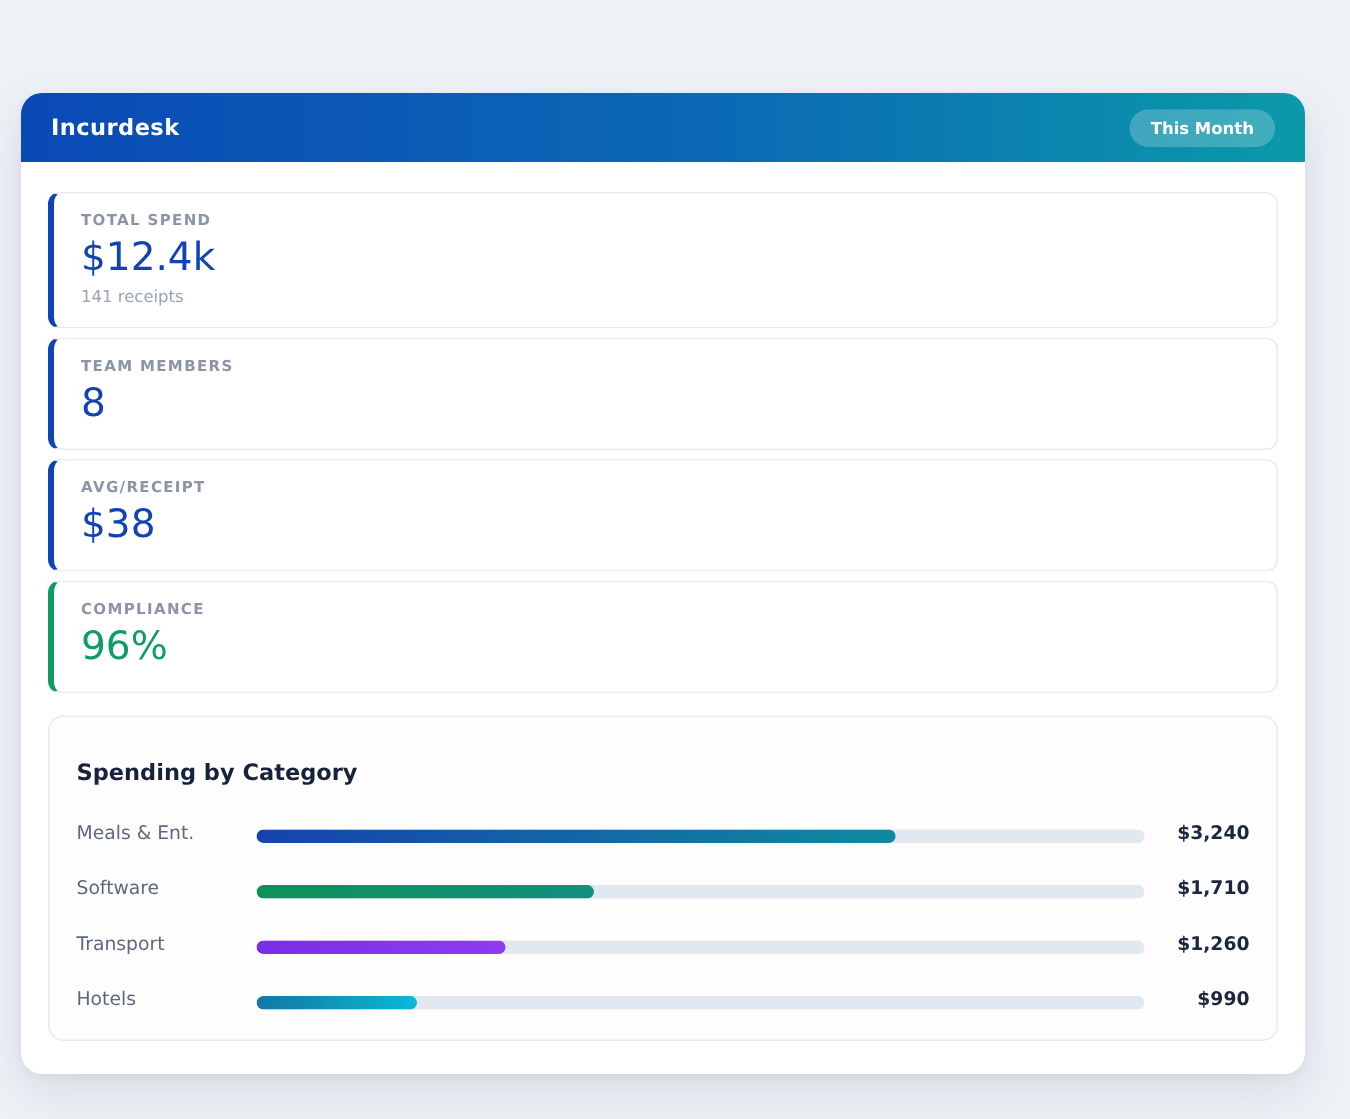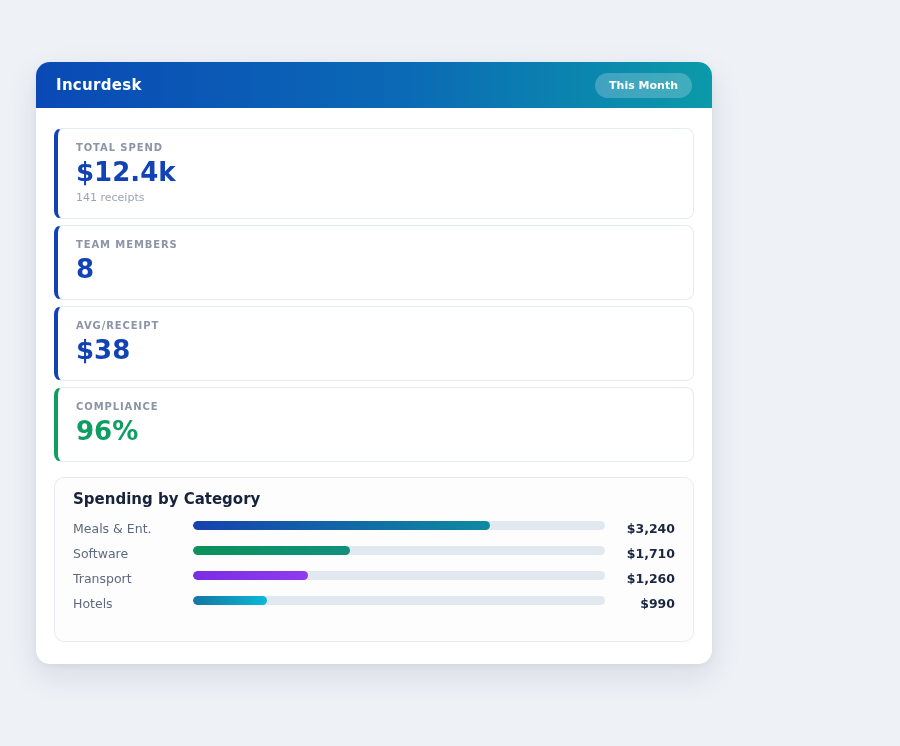"Incurdesk" .app-card { left: 36px -> 14px; width: 676px -> 856px }
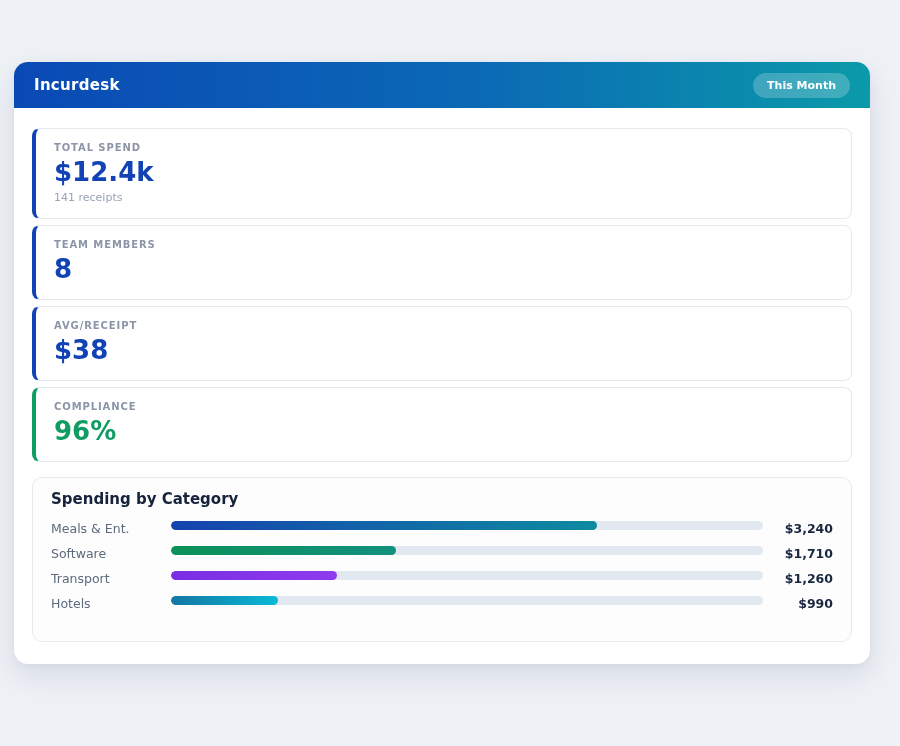"$12.4k" .stat-value { font-weight: bold -> normal }
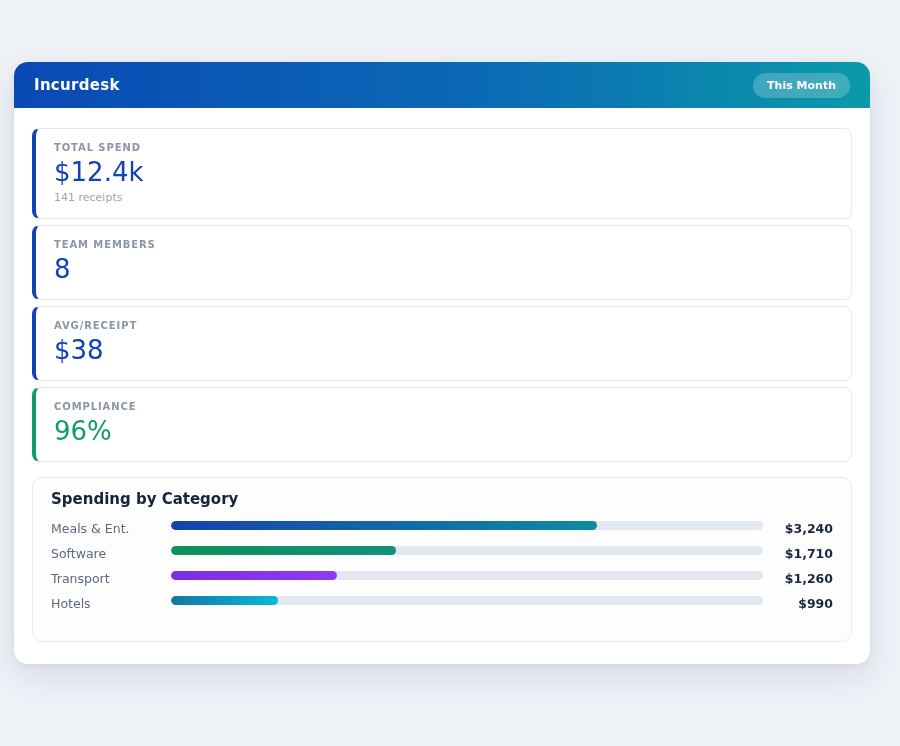"Spending by Category" .chart-card { padding: 12px 18px 20px -> 28px 18px 20px }
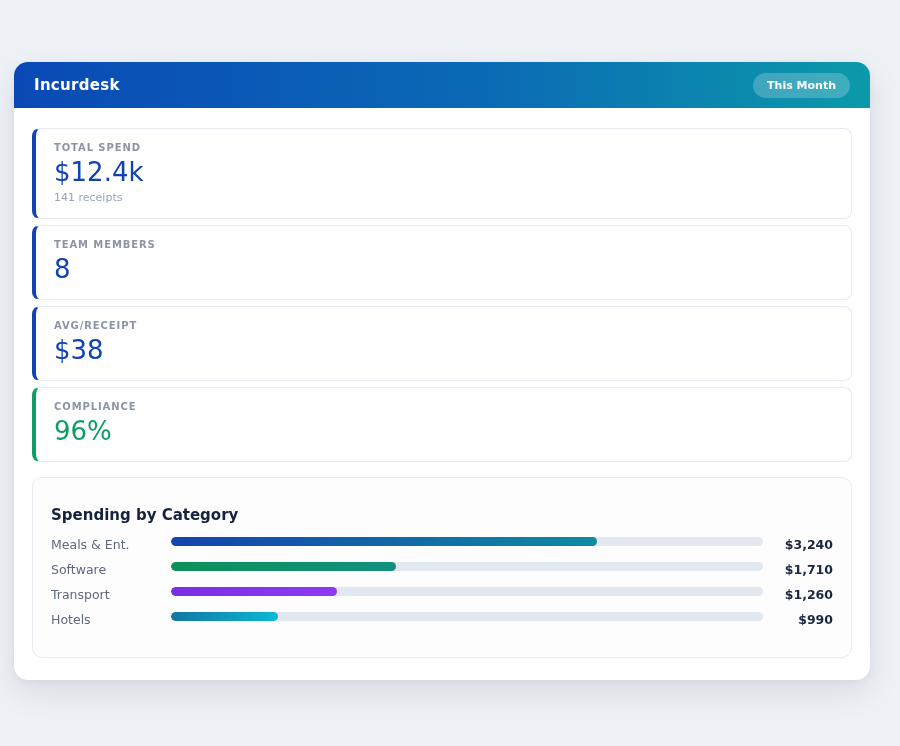"Meals & Ent." .chart-row { align-items: flex-start -> flex-end; margin-top: none -> 12px }
